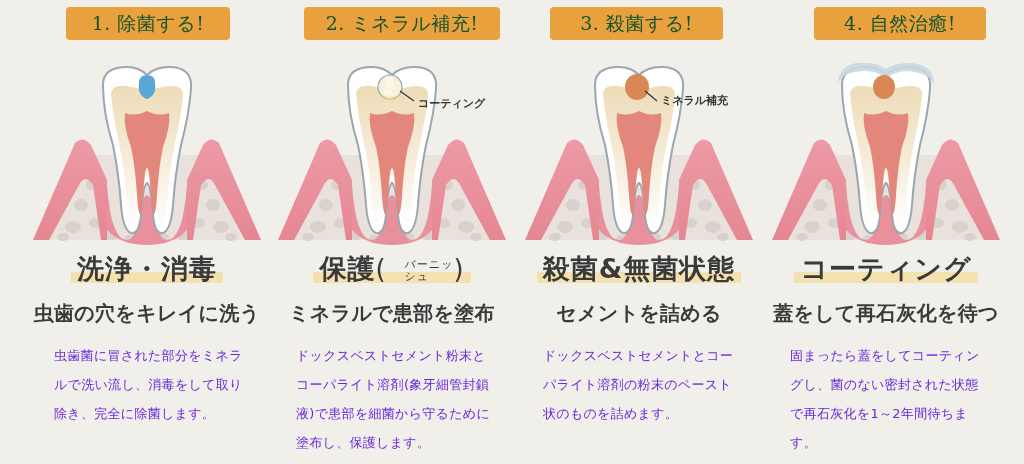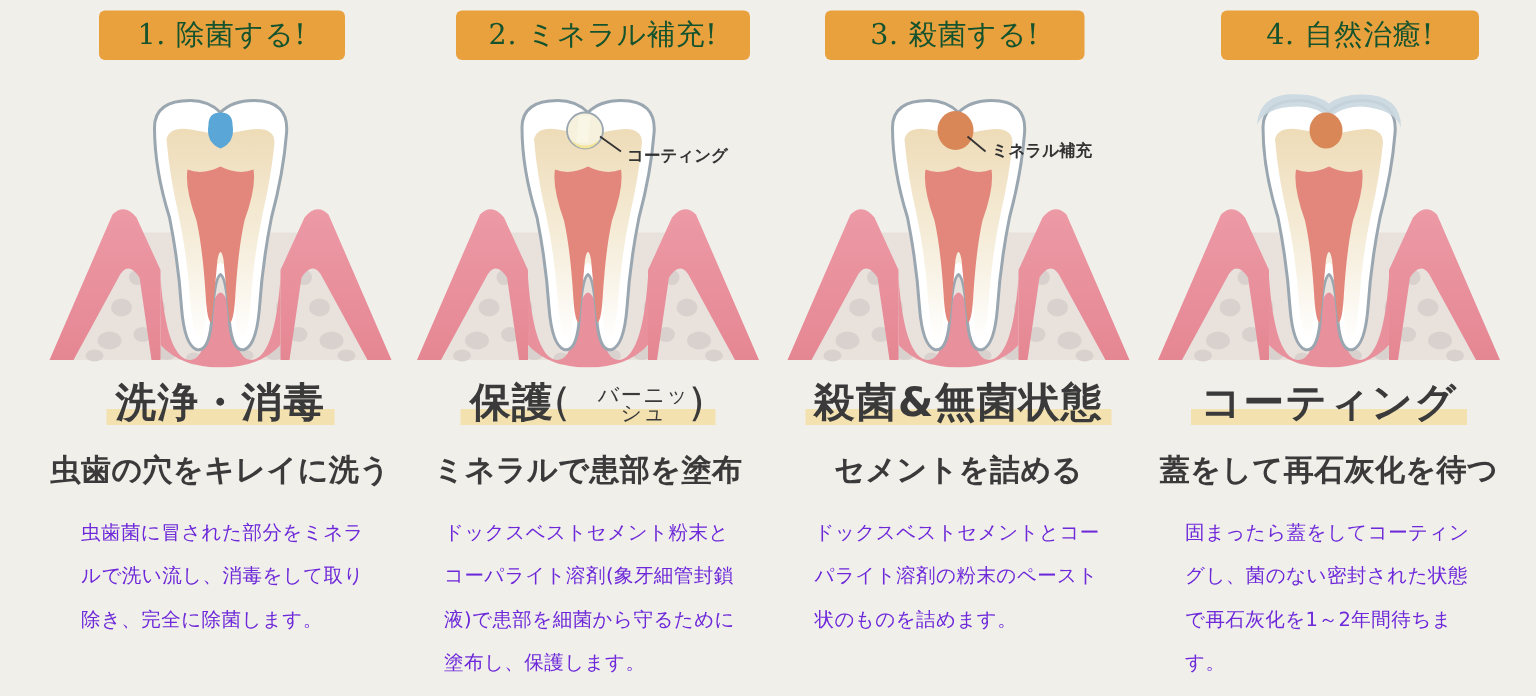"バーニッ" .title .ruby { font-size: 14px -> 11px; text-align: center -> left }
